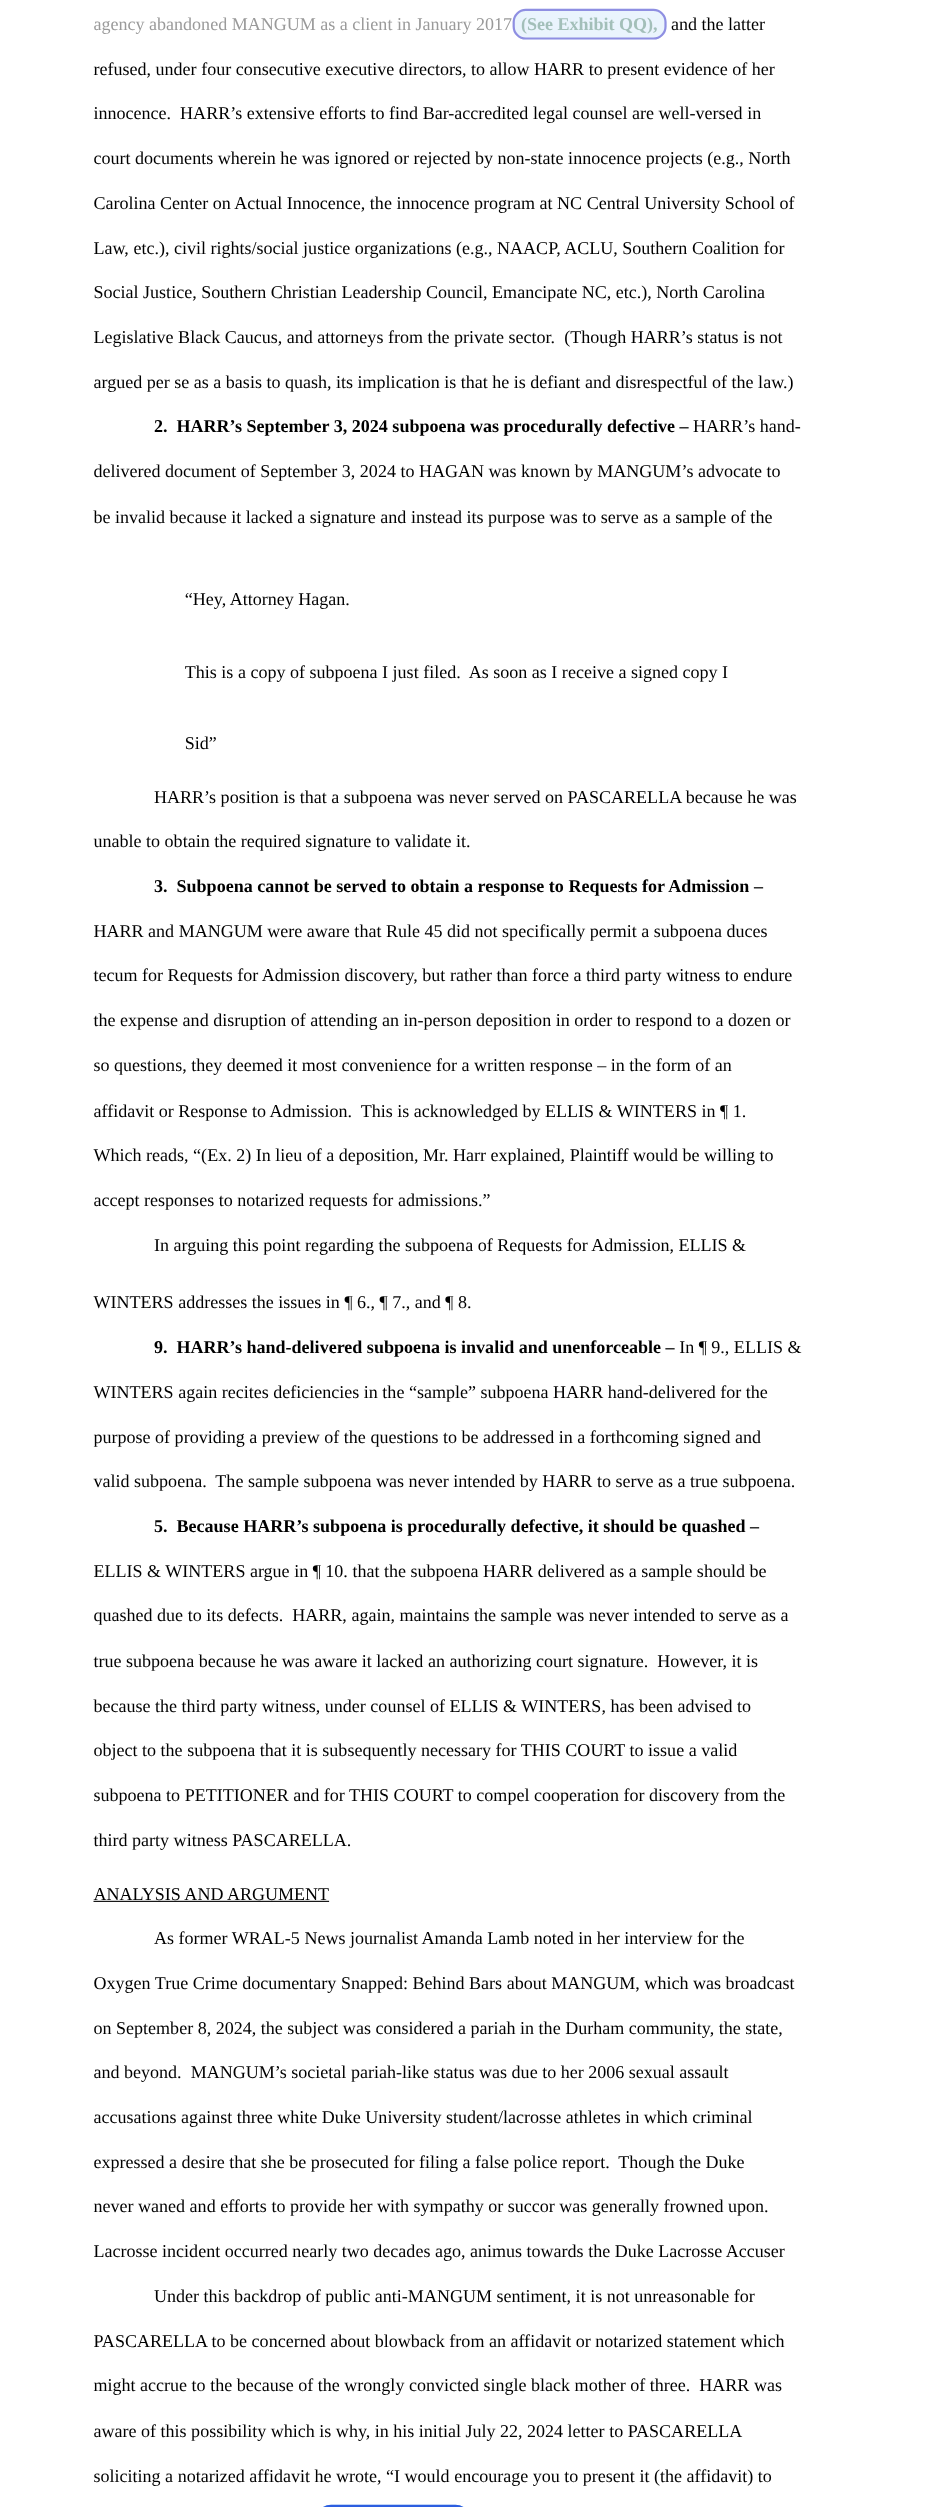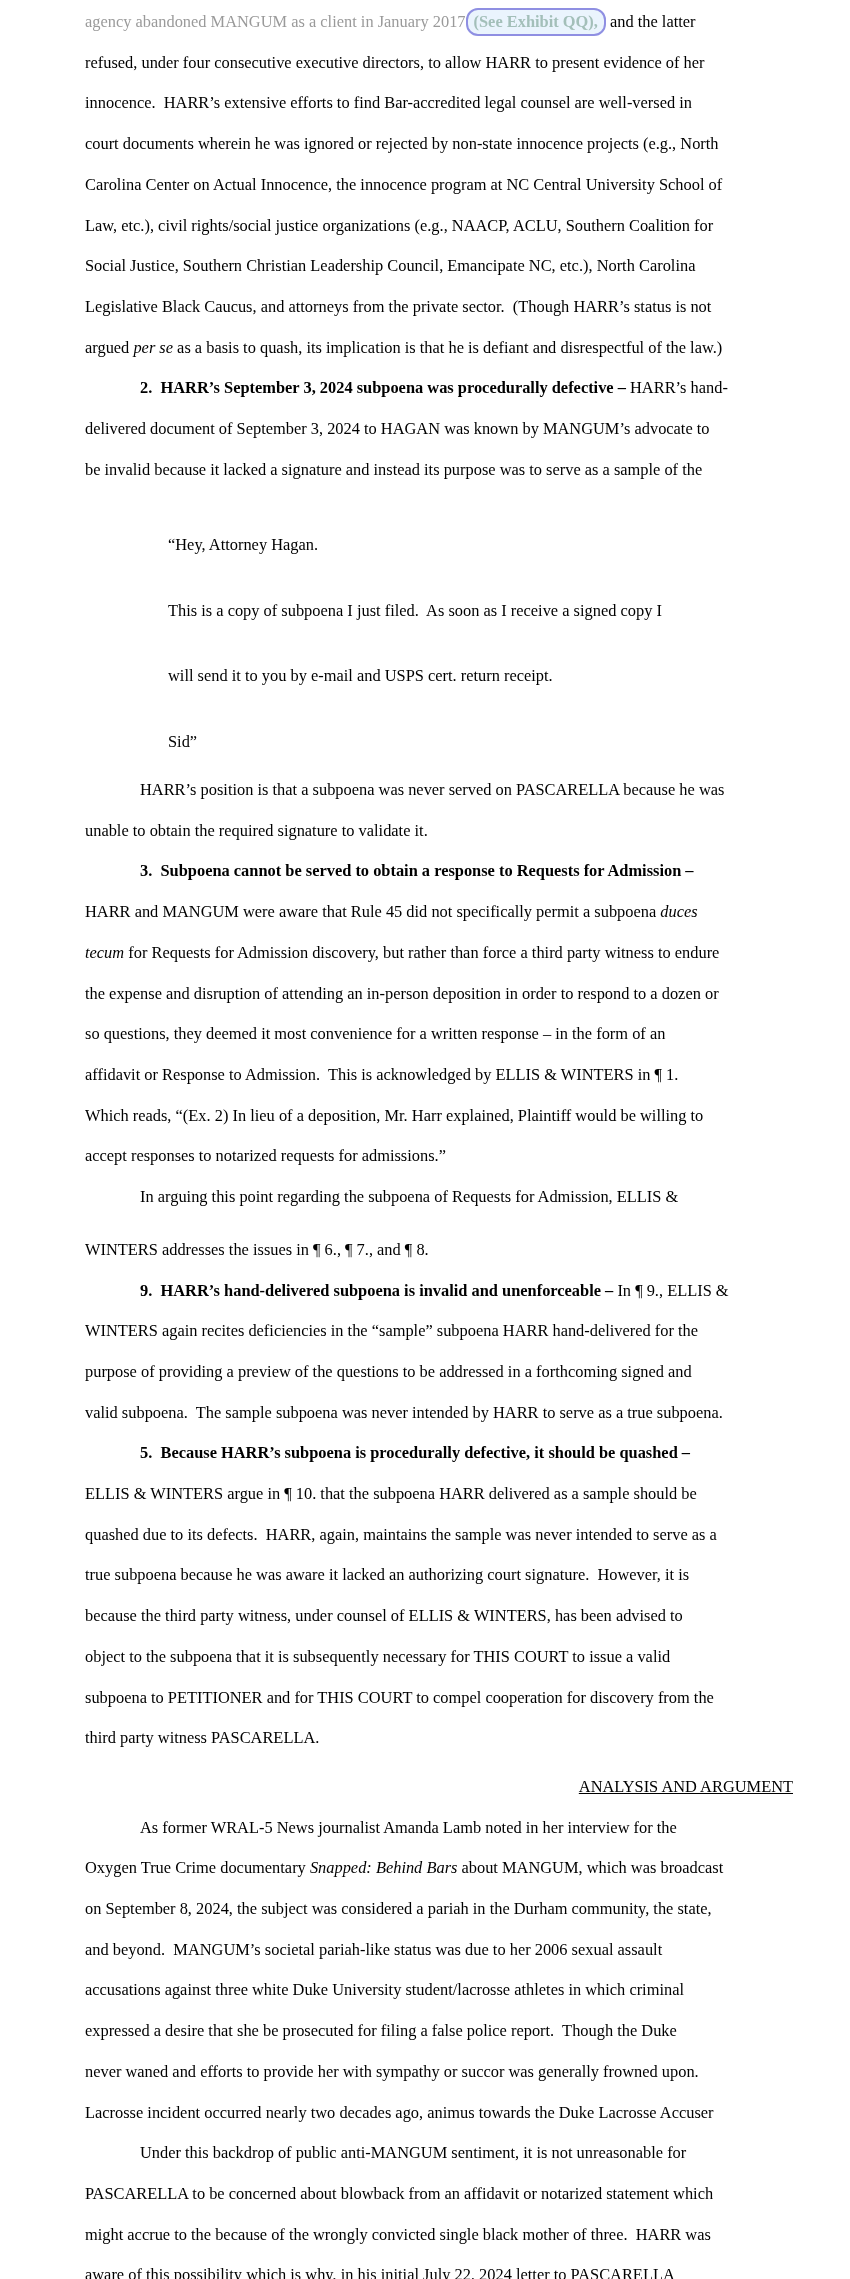"per se" .italic { font-style: italic -> none }
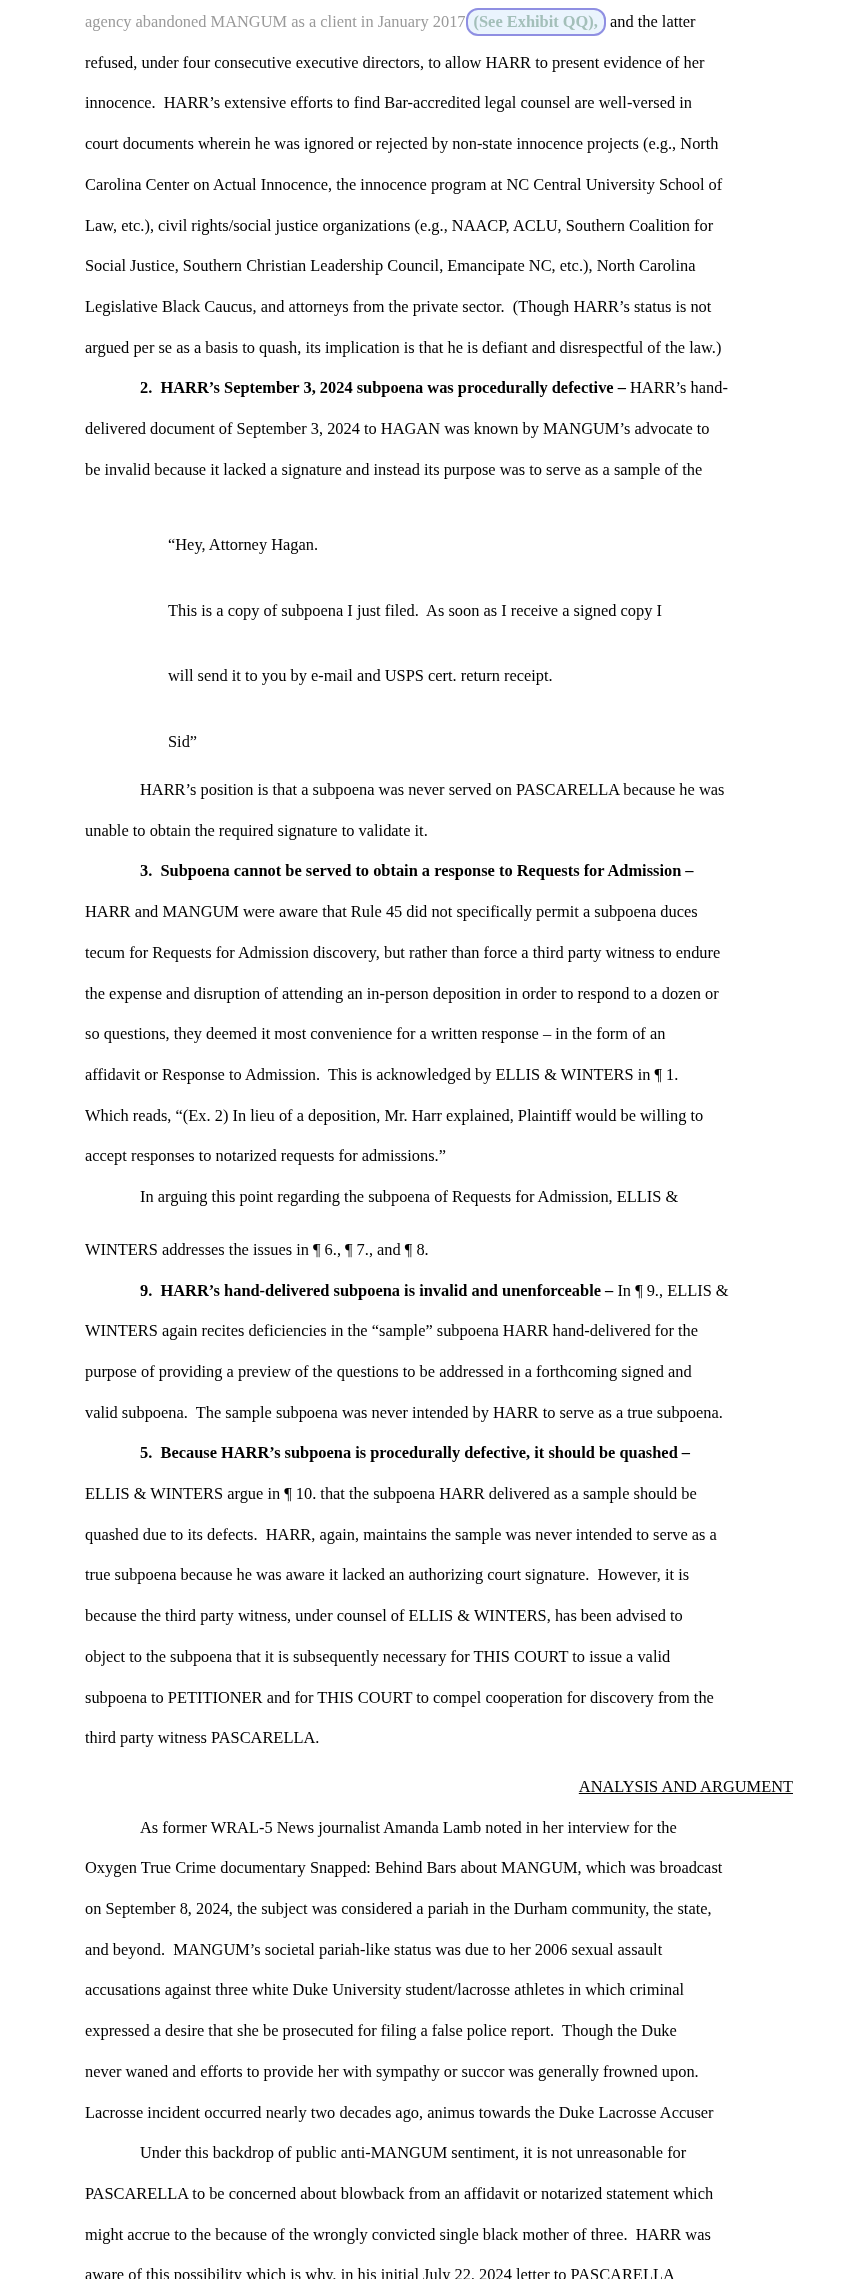"will send it to you" div.qln { html: <div><span>will send it to you by e-mail and USPS cert. return receipt.</span></div> -> none }
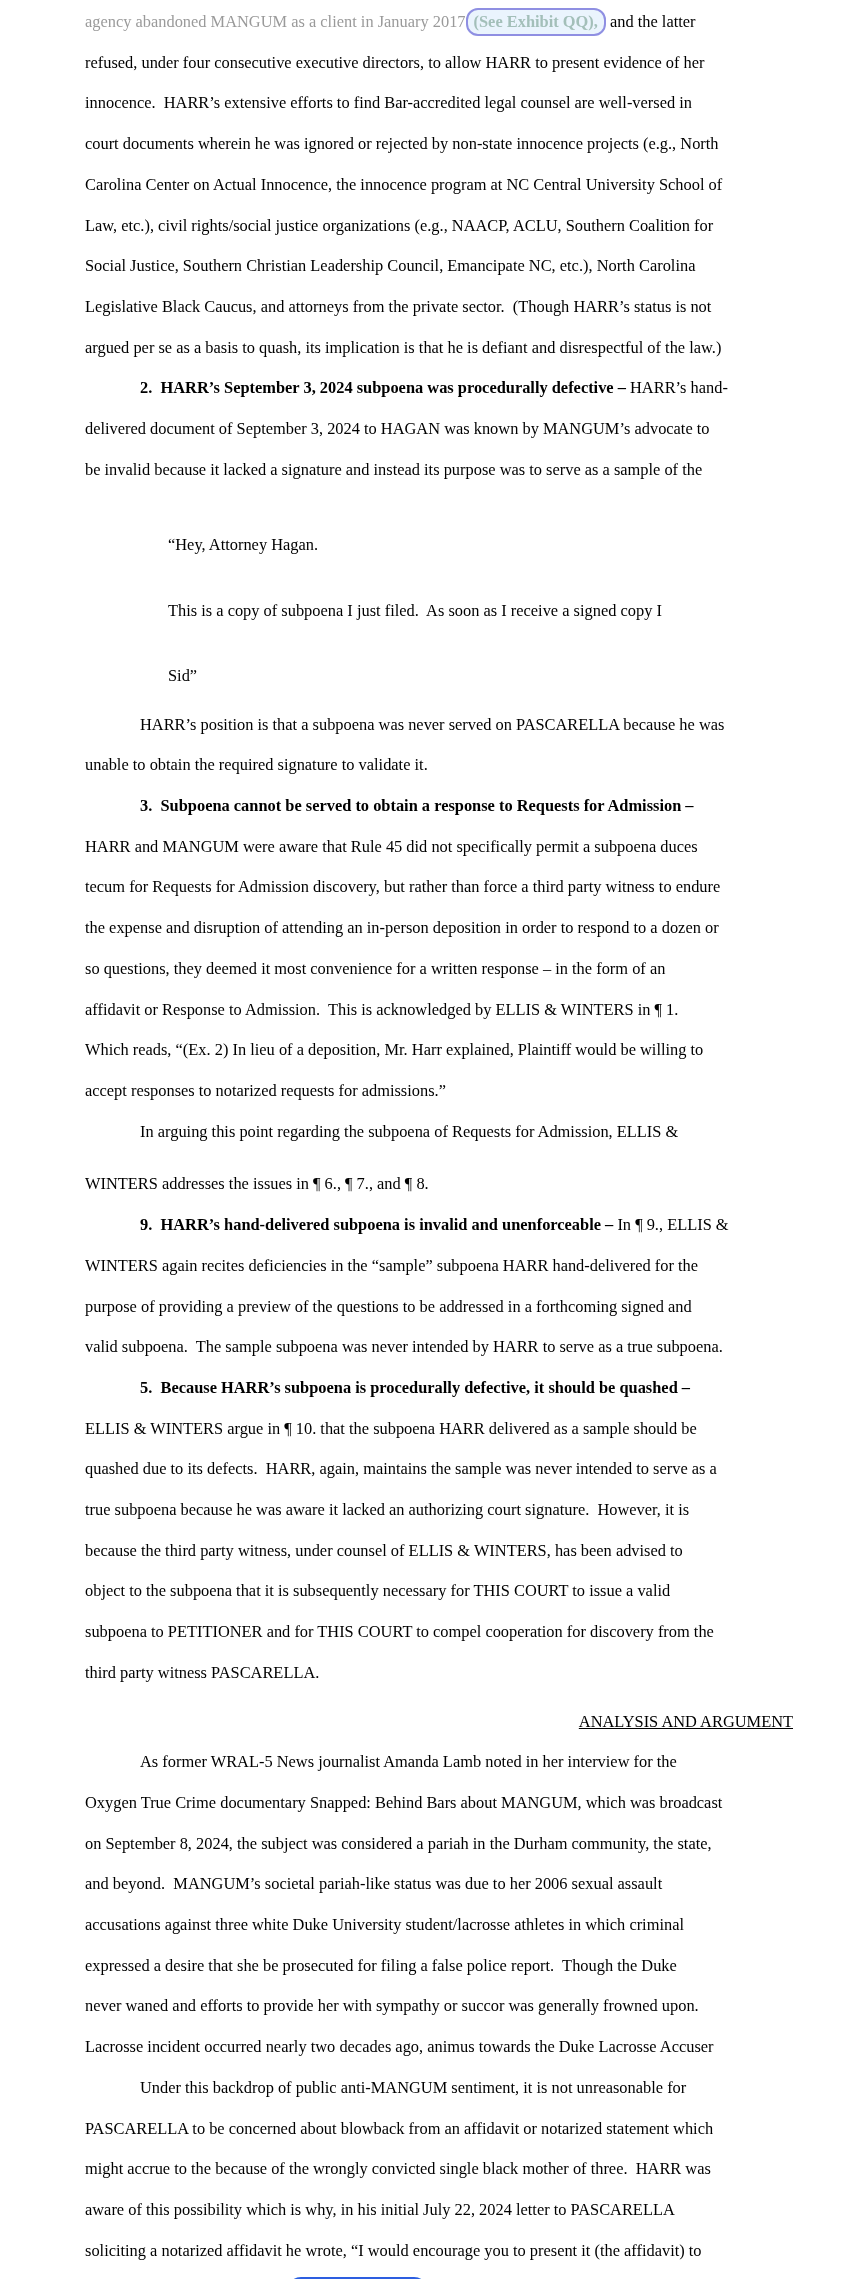"ANALYSIS AND ARGUMENT" .heading { text-align: right -> left }
